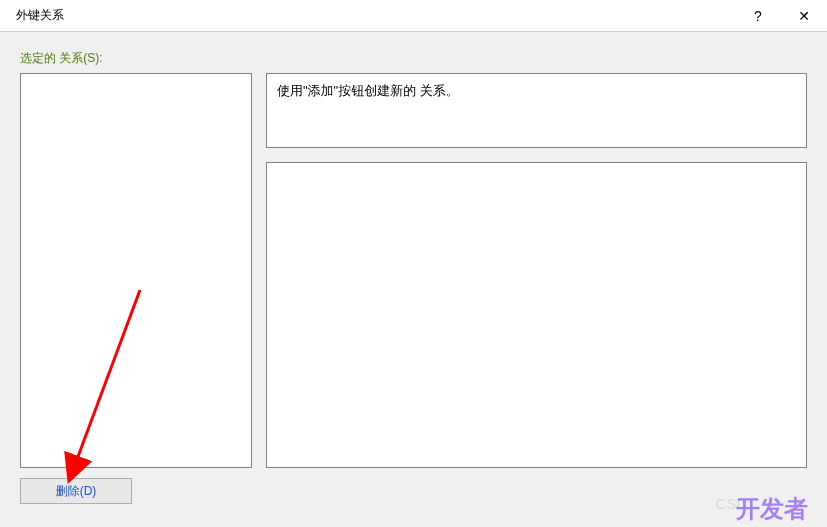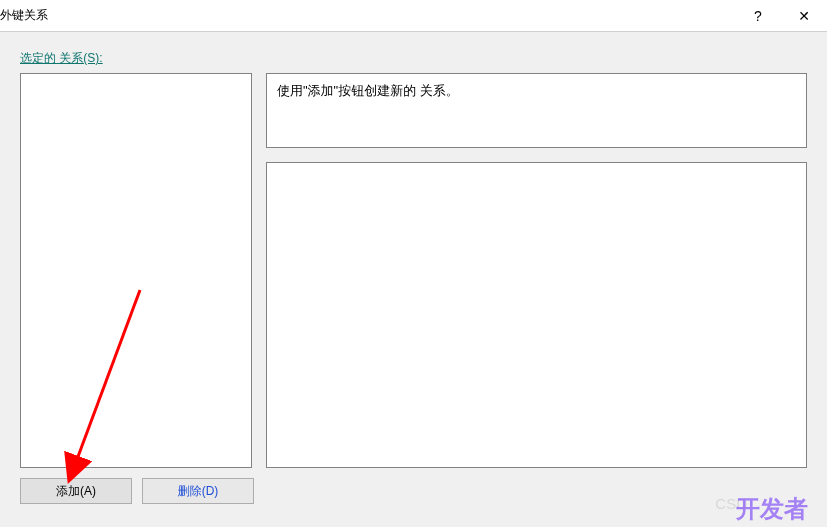"外键关系" .titlebar { padding-left: 0 -> 16px }
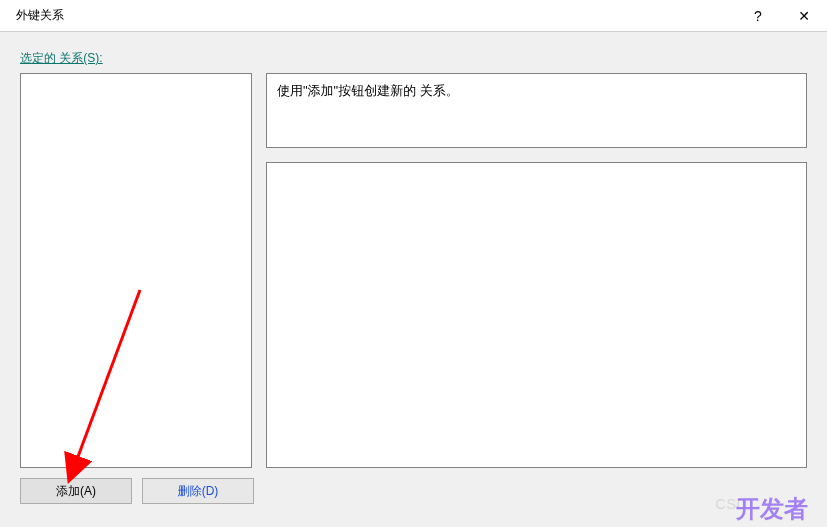"选定的 关系(S):" .label-selected { color: #0f766e -> #4d7c0f; text-decoration: underline -> none }
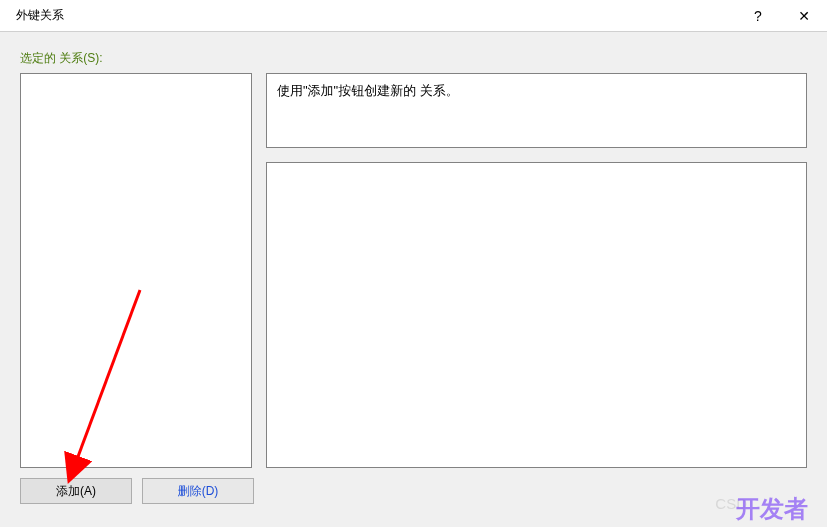"添加(A)" button.btn { html: <button>添加(A)</button> -> none }
